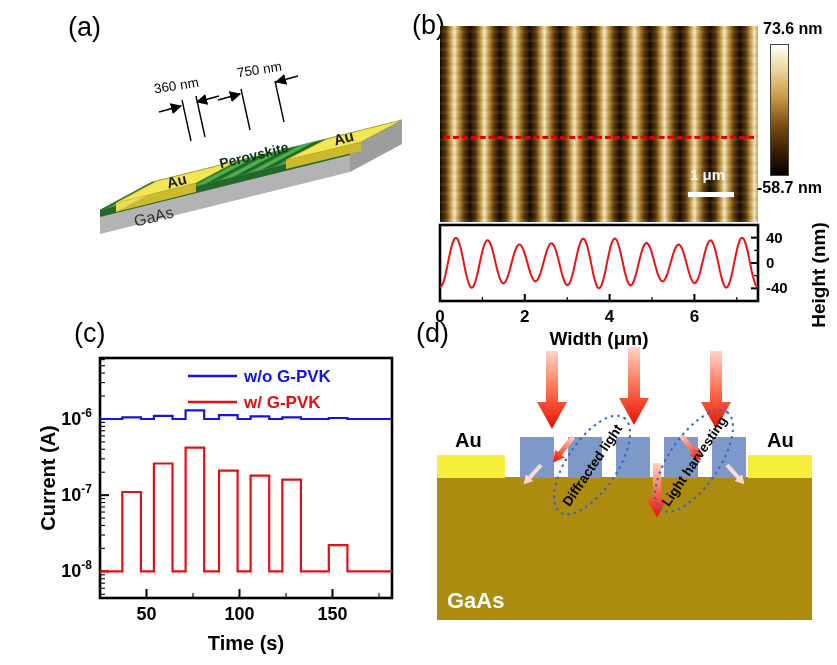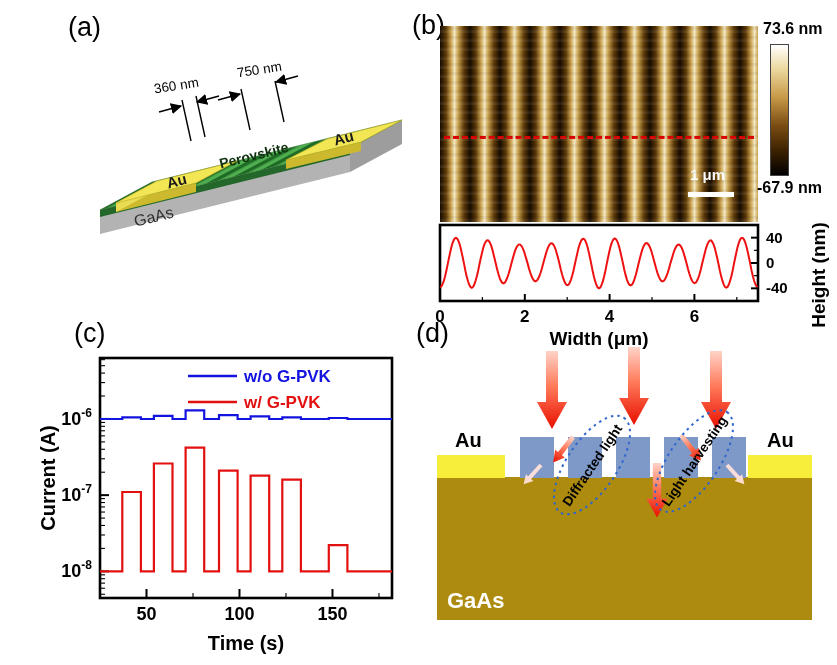"-67.9 nm" div.abs { text: -67.9 -> -58.7 }
